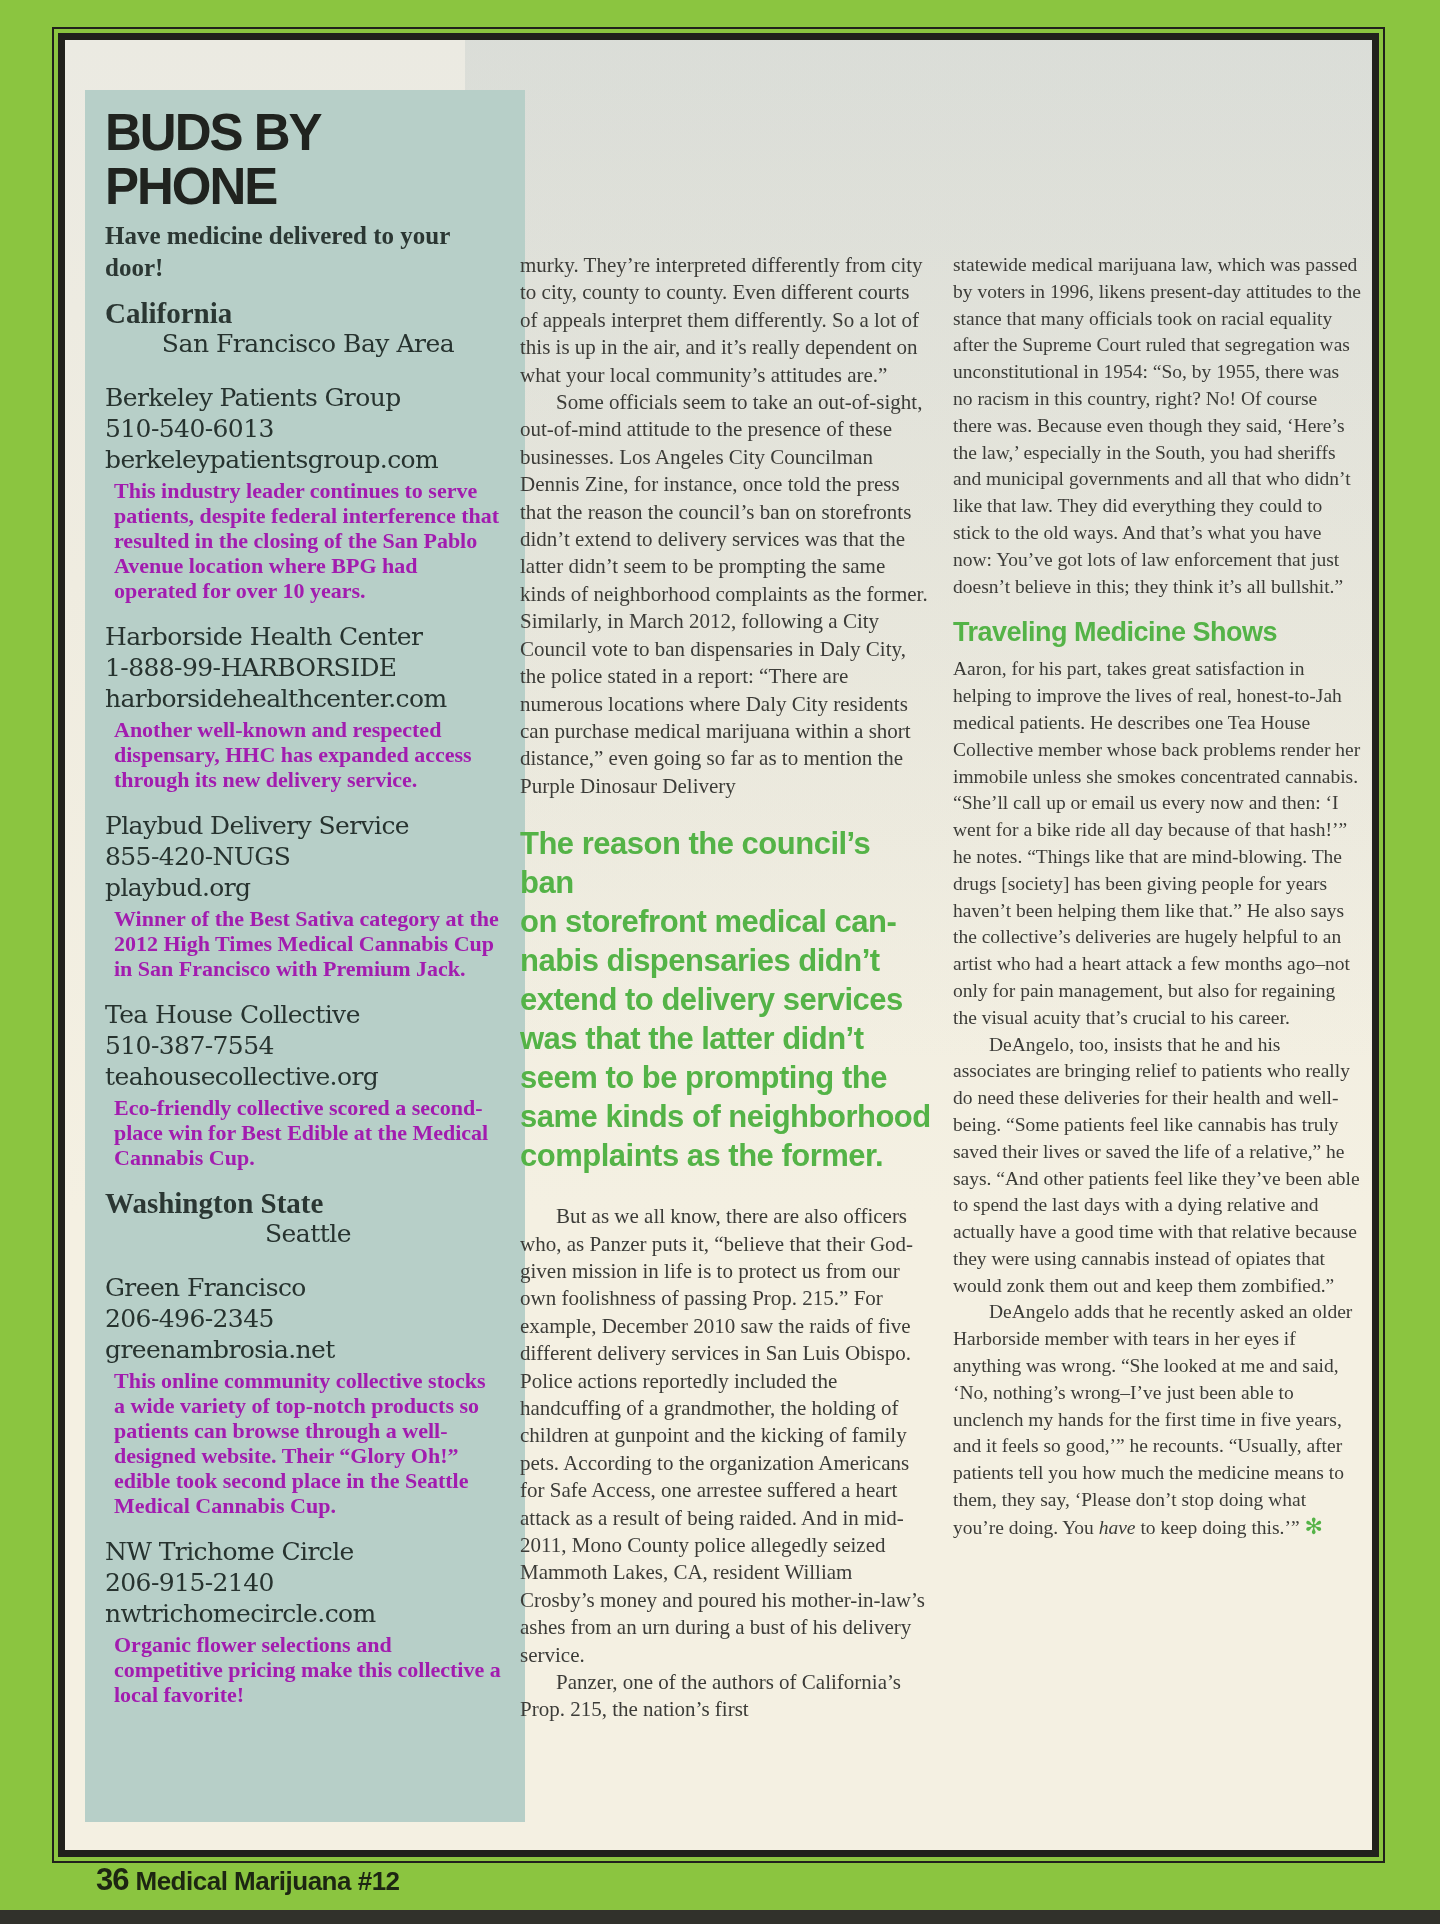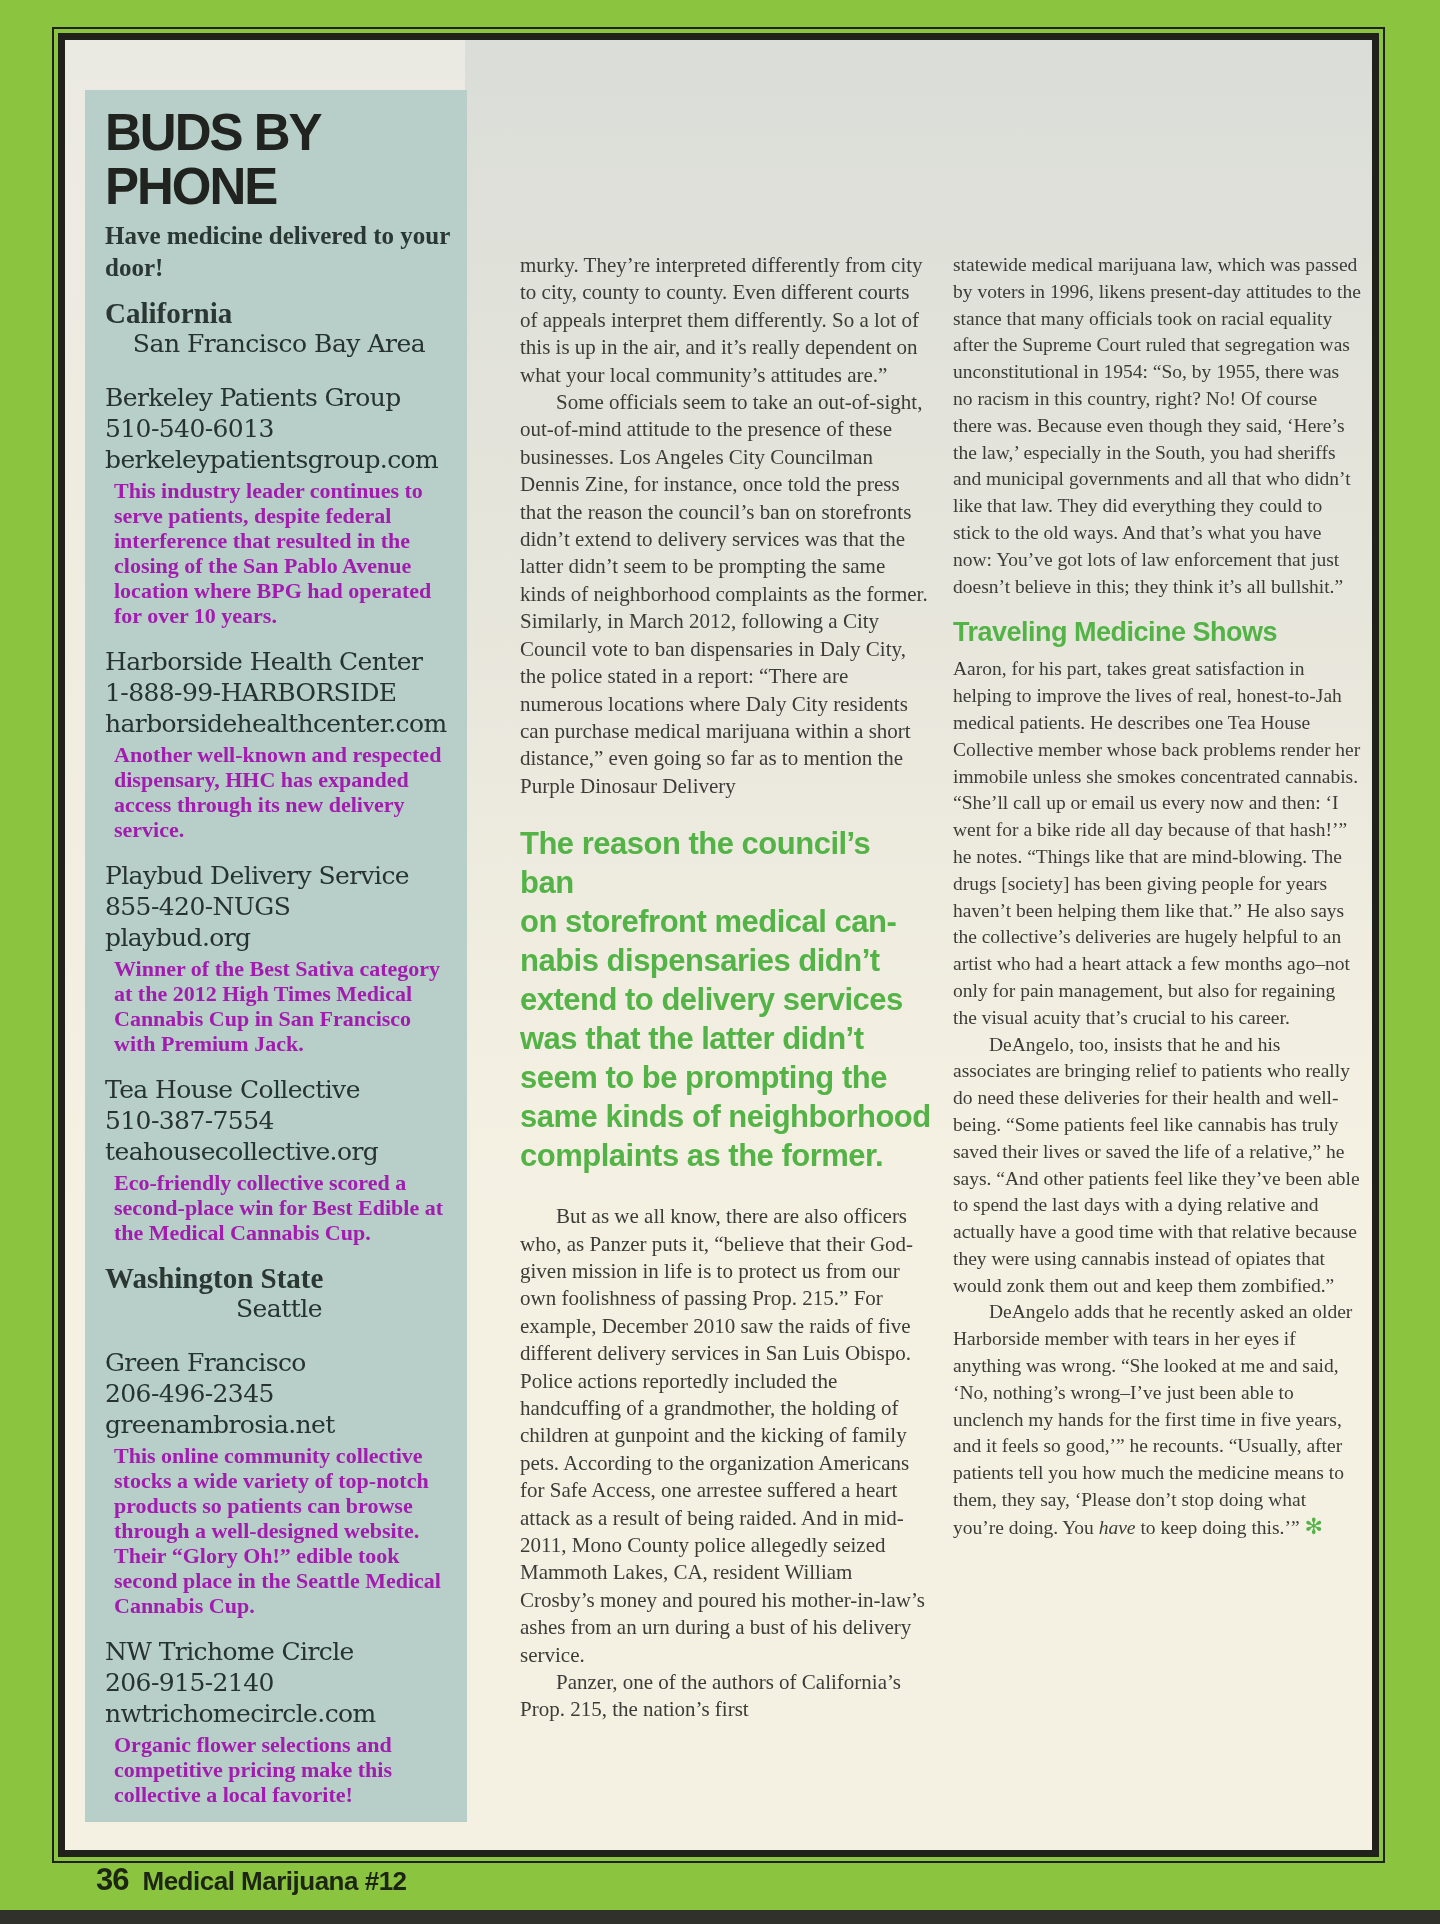"BUDS BY" .sidebar { width: 382px -> 440px }
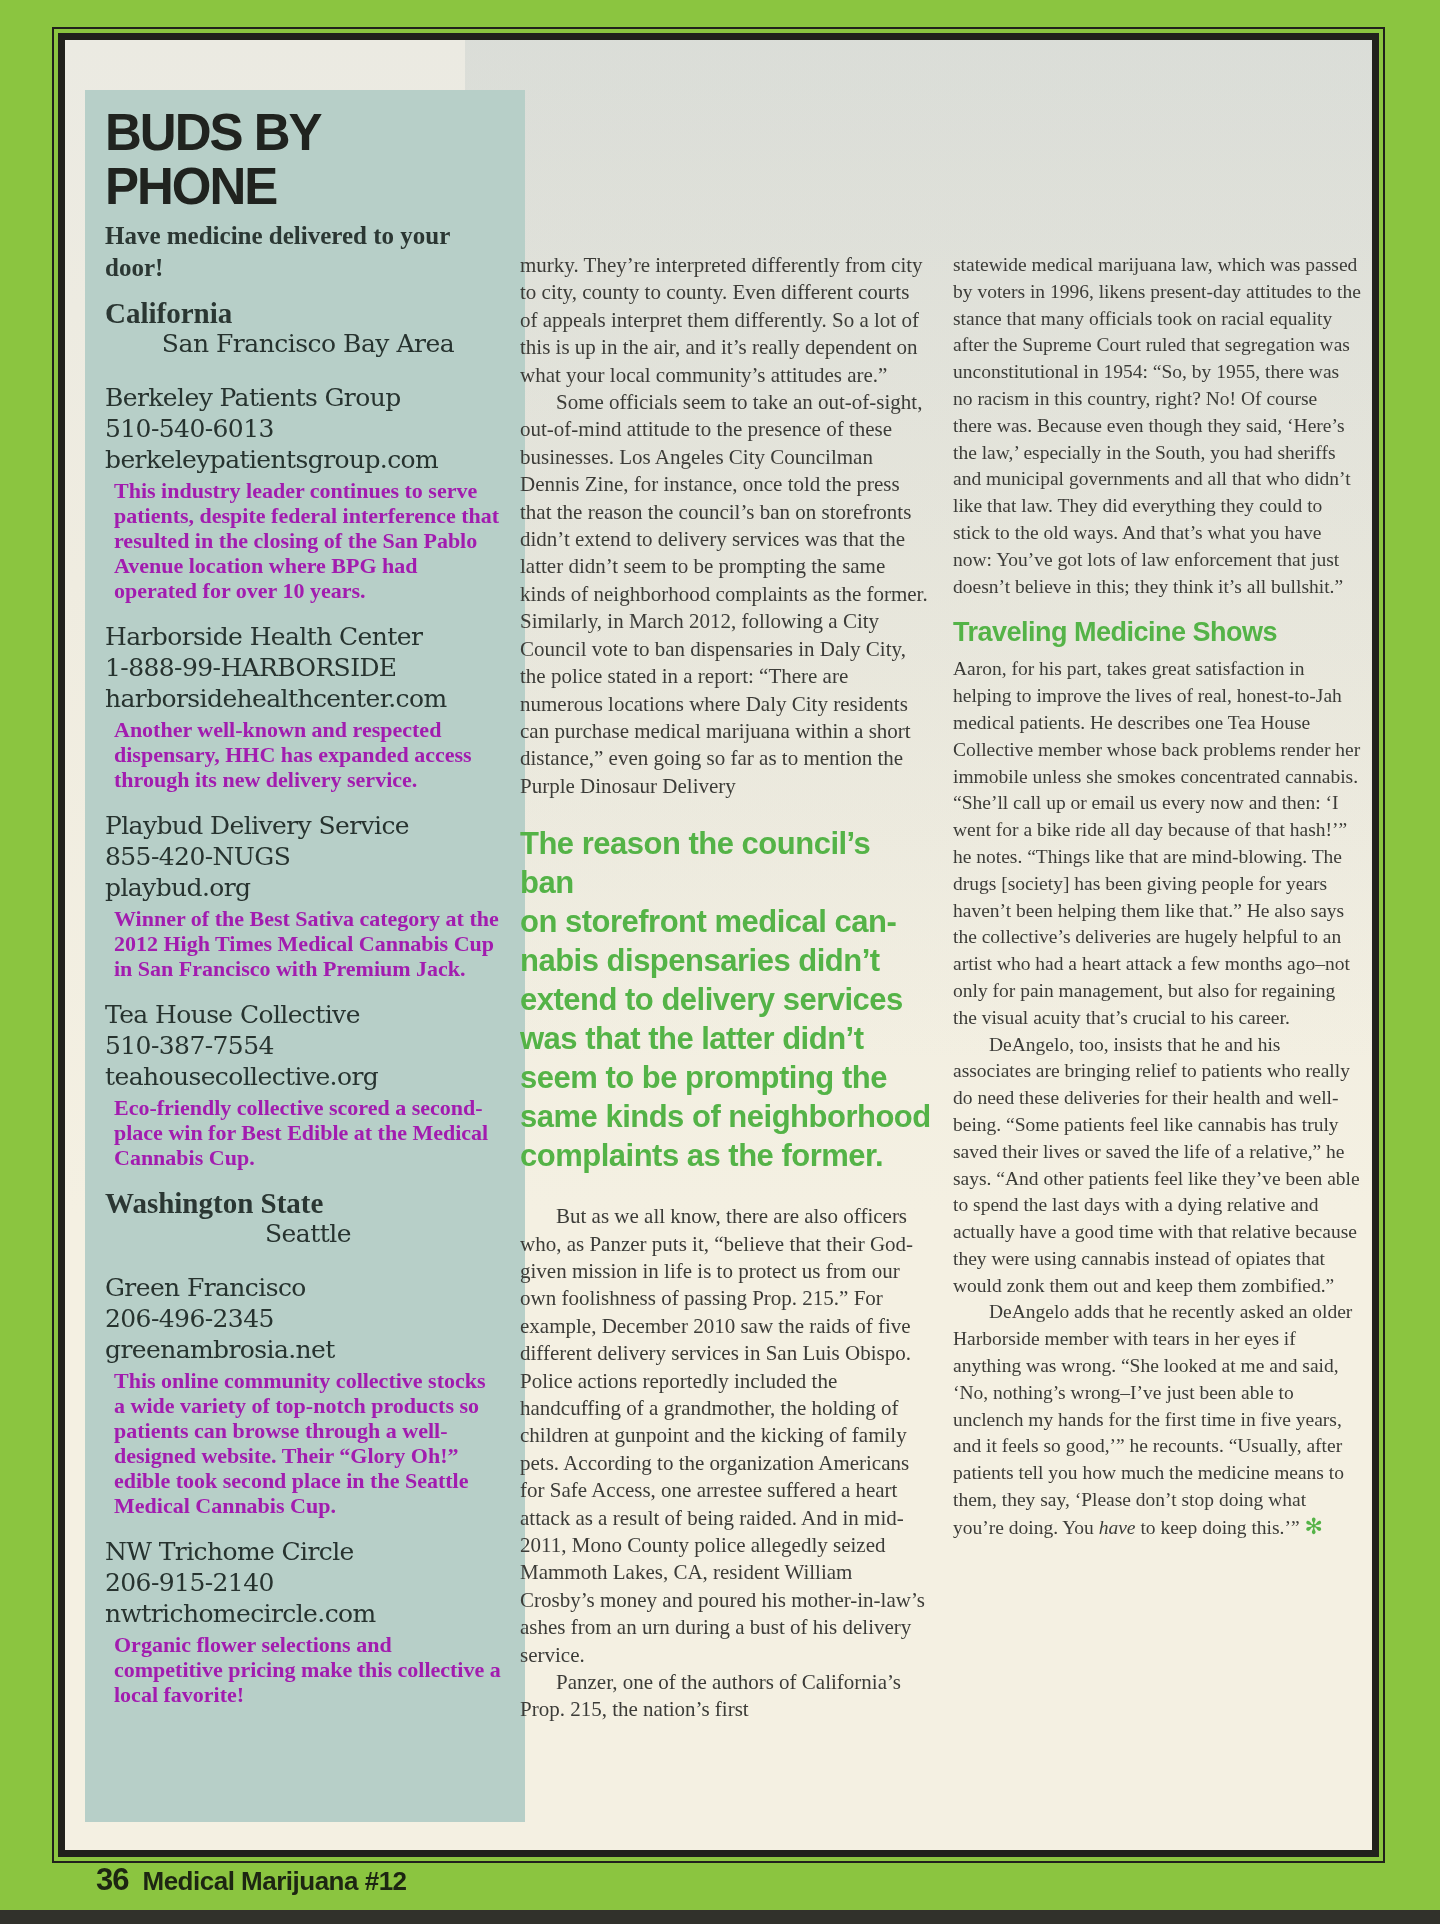"36" .footer { gap: 14px -> 7px }
